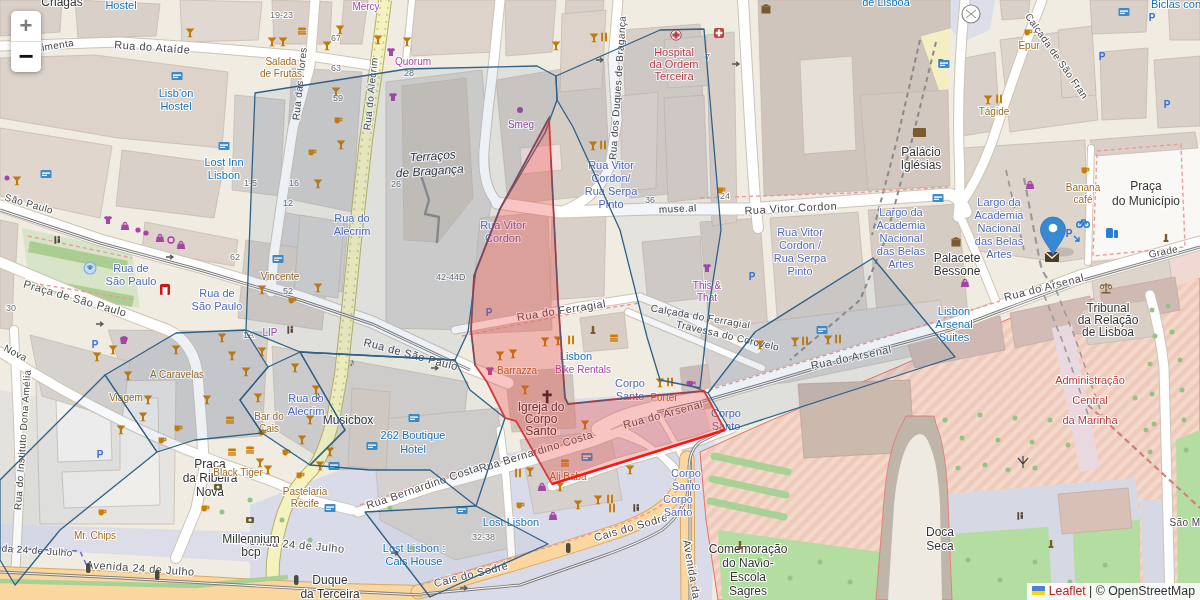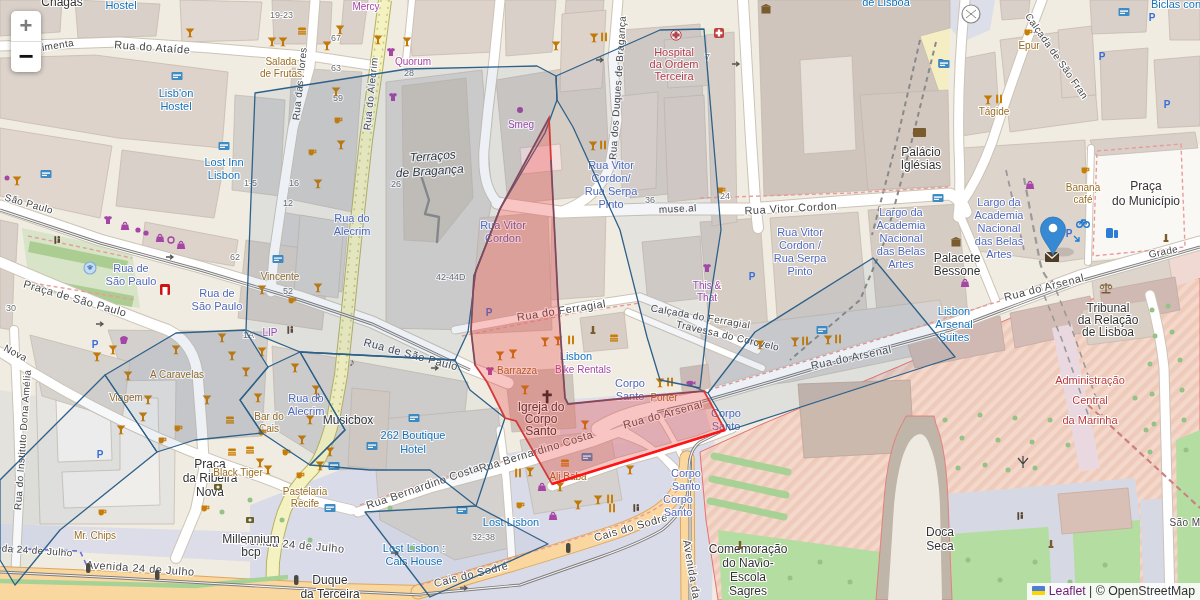"Leaflet" span { color: #701a75 -> #b91c1c }
